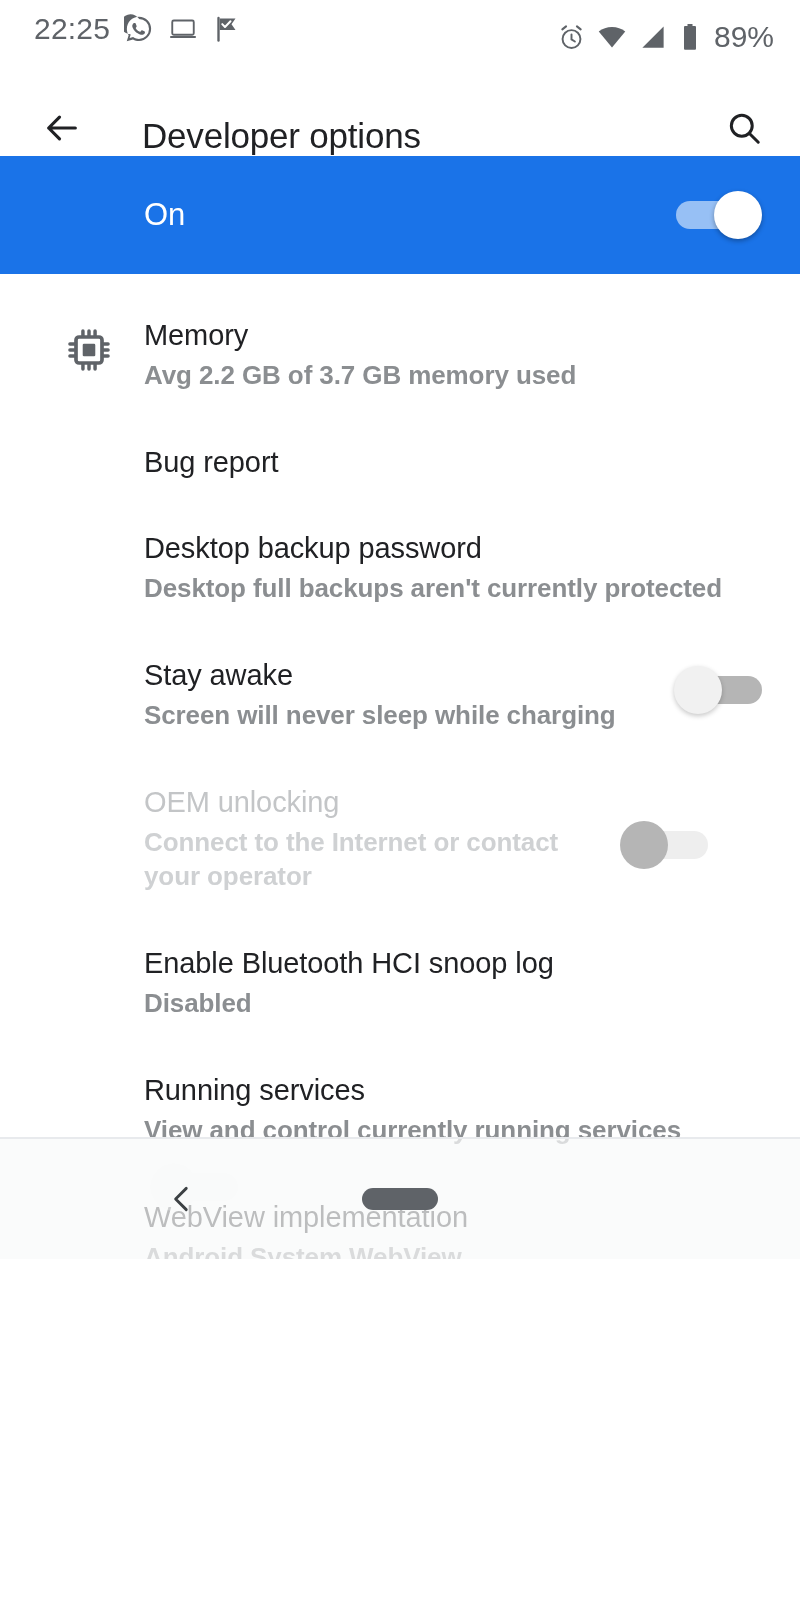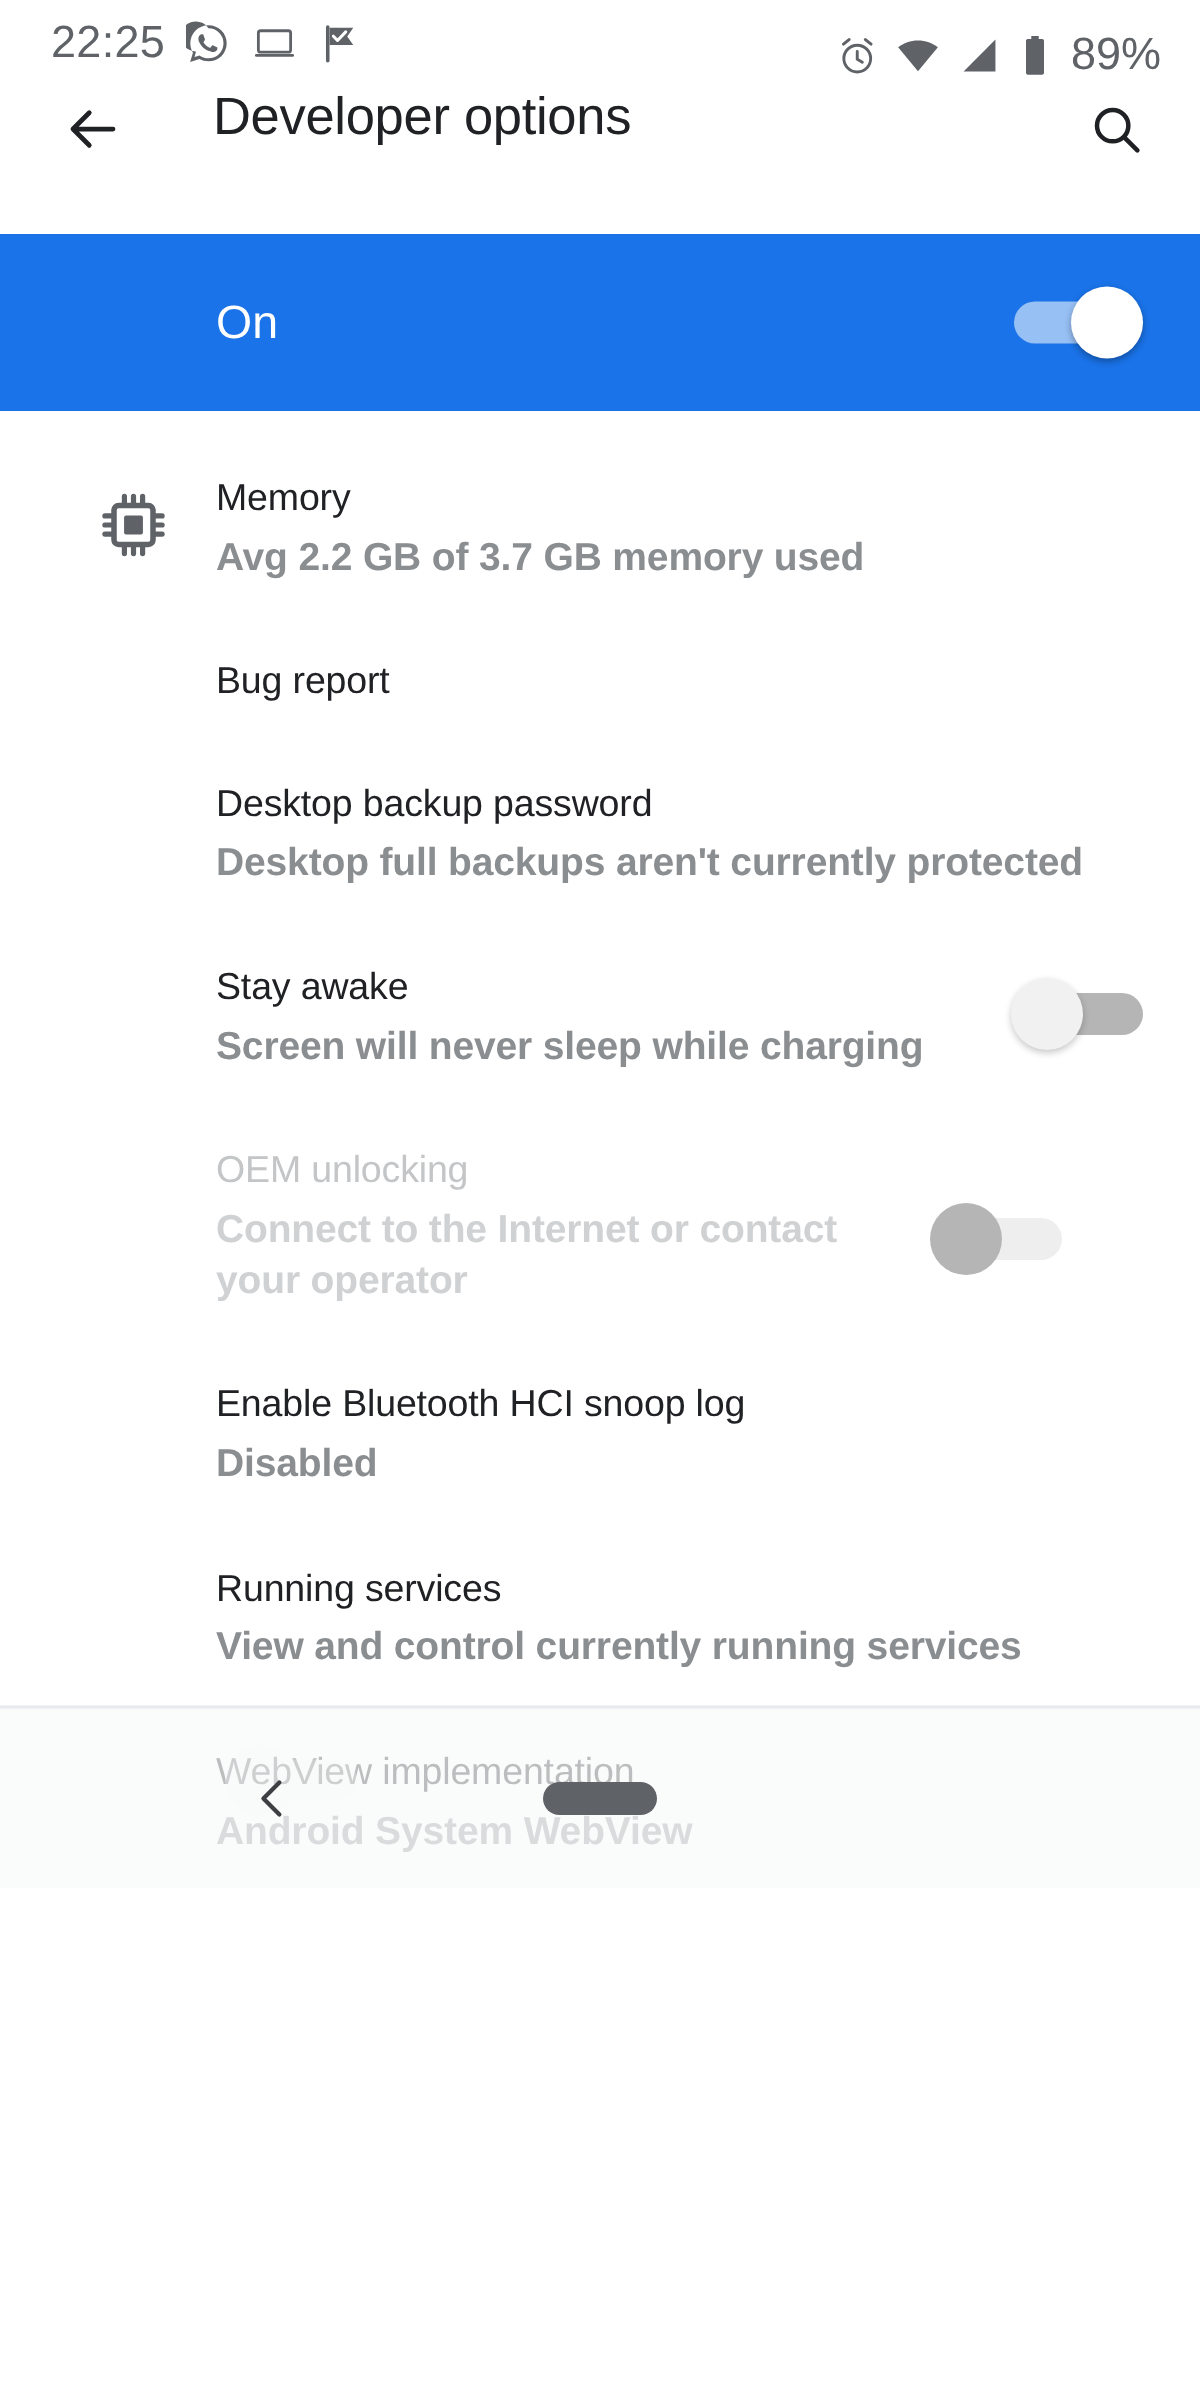"Developer options" .toolbar { align-items: flex-start -> flex-end }
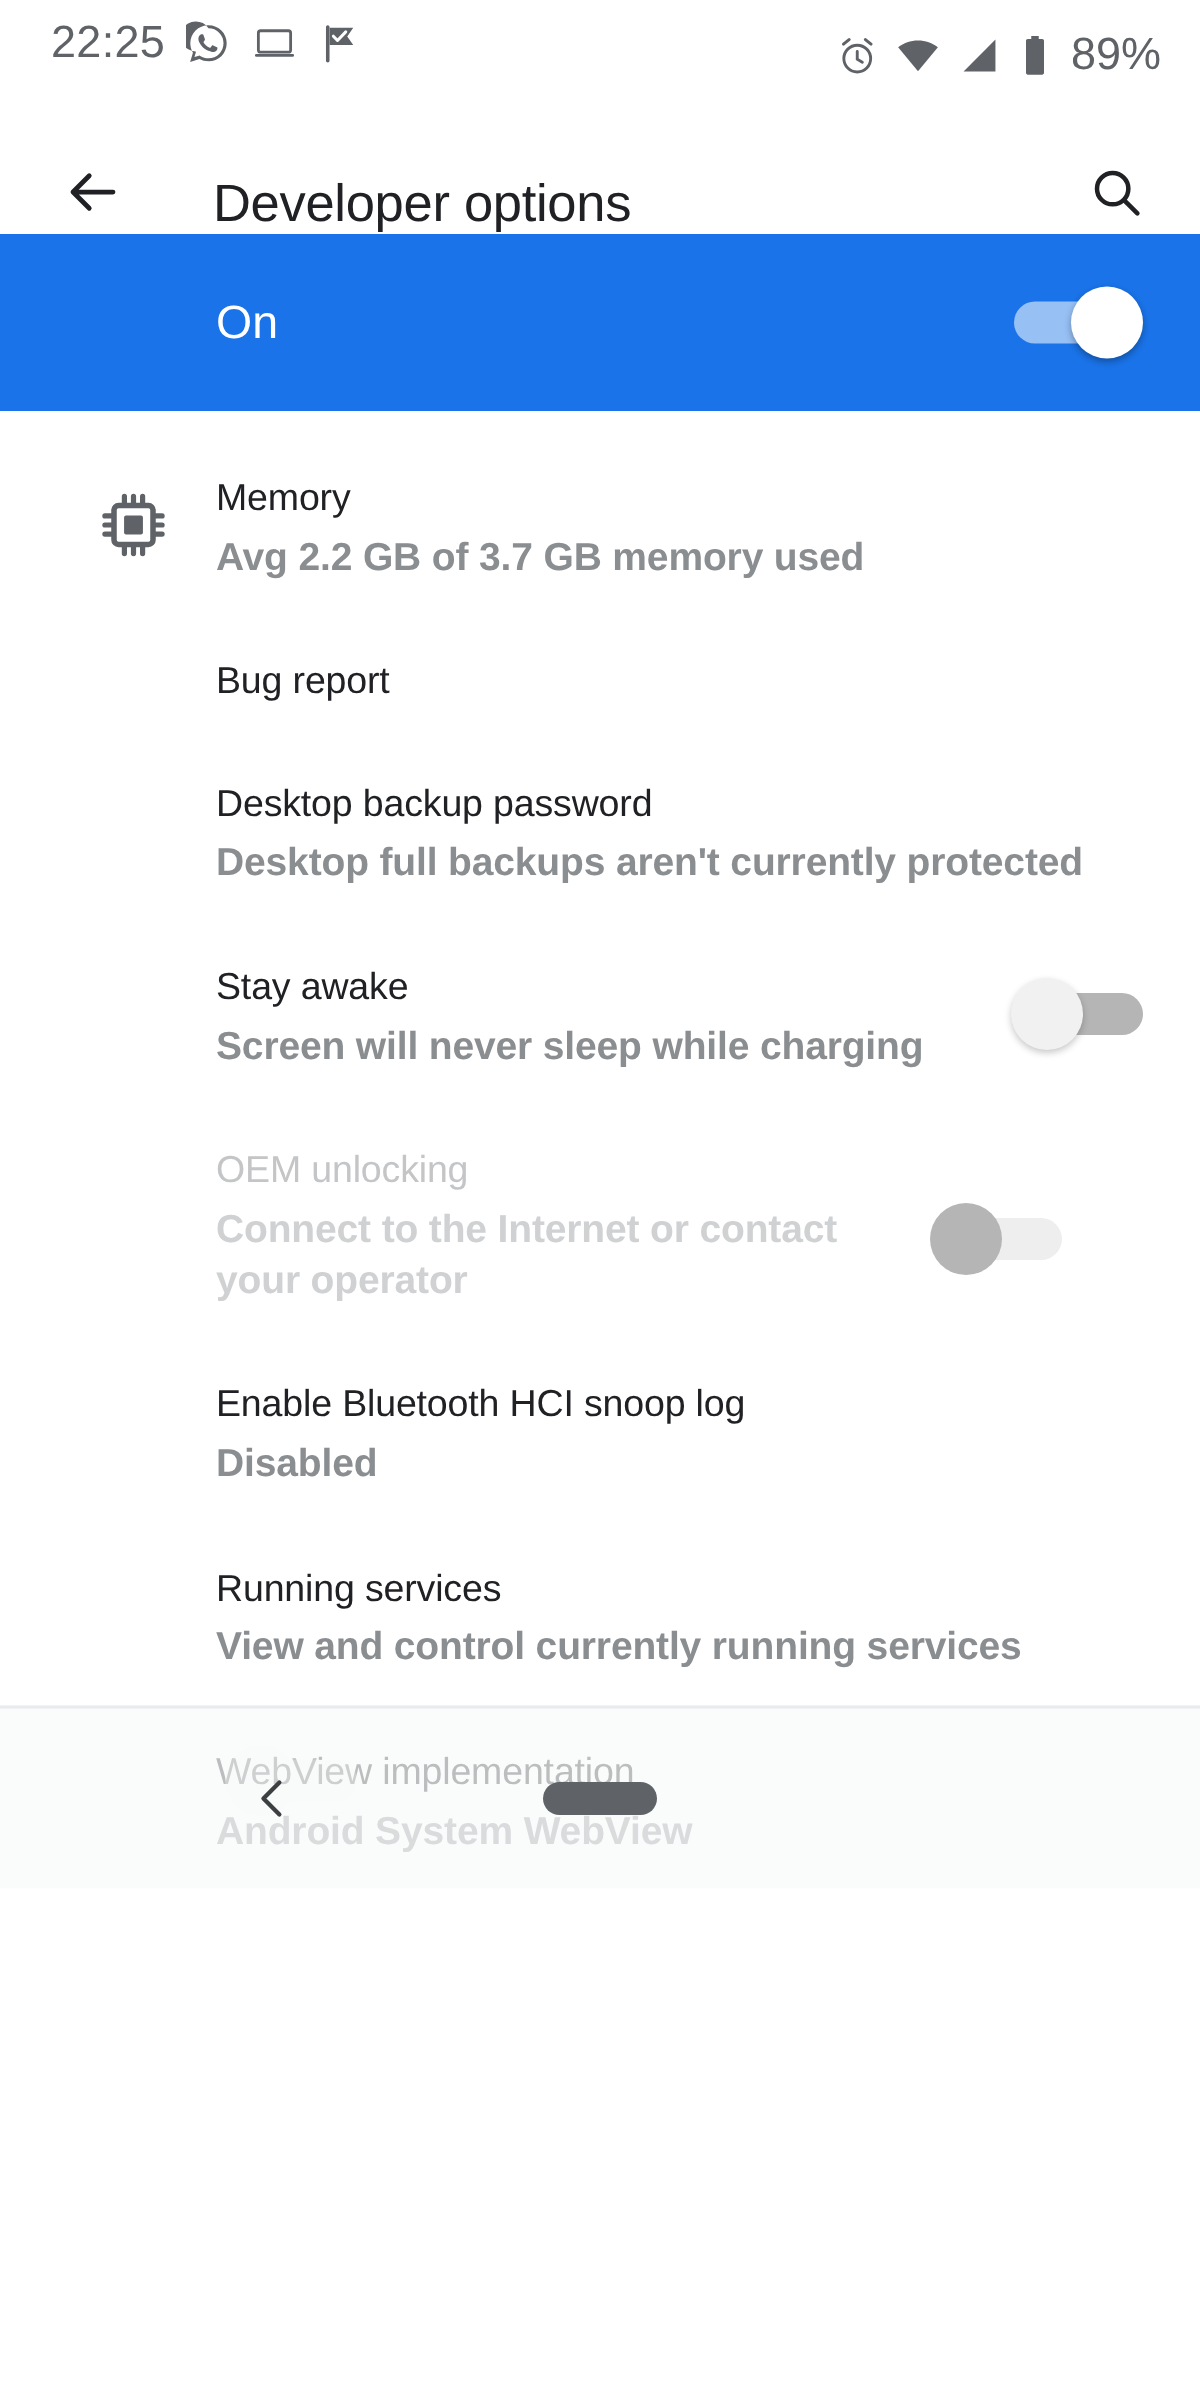"Memory" .row-title { font-size: 25px -> 29px }
